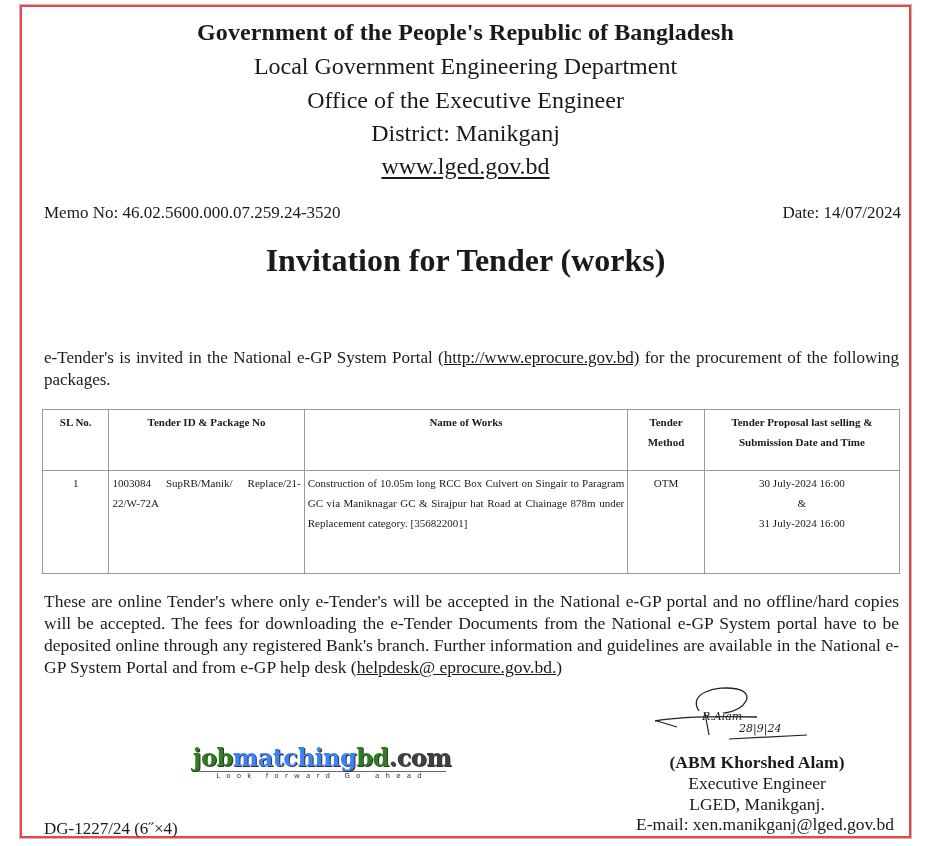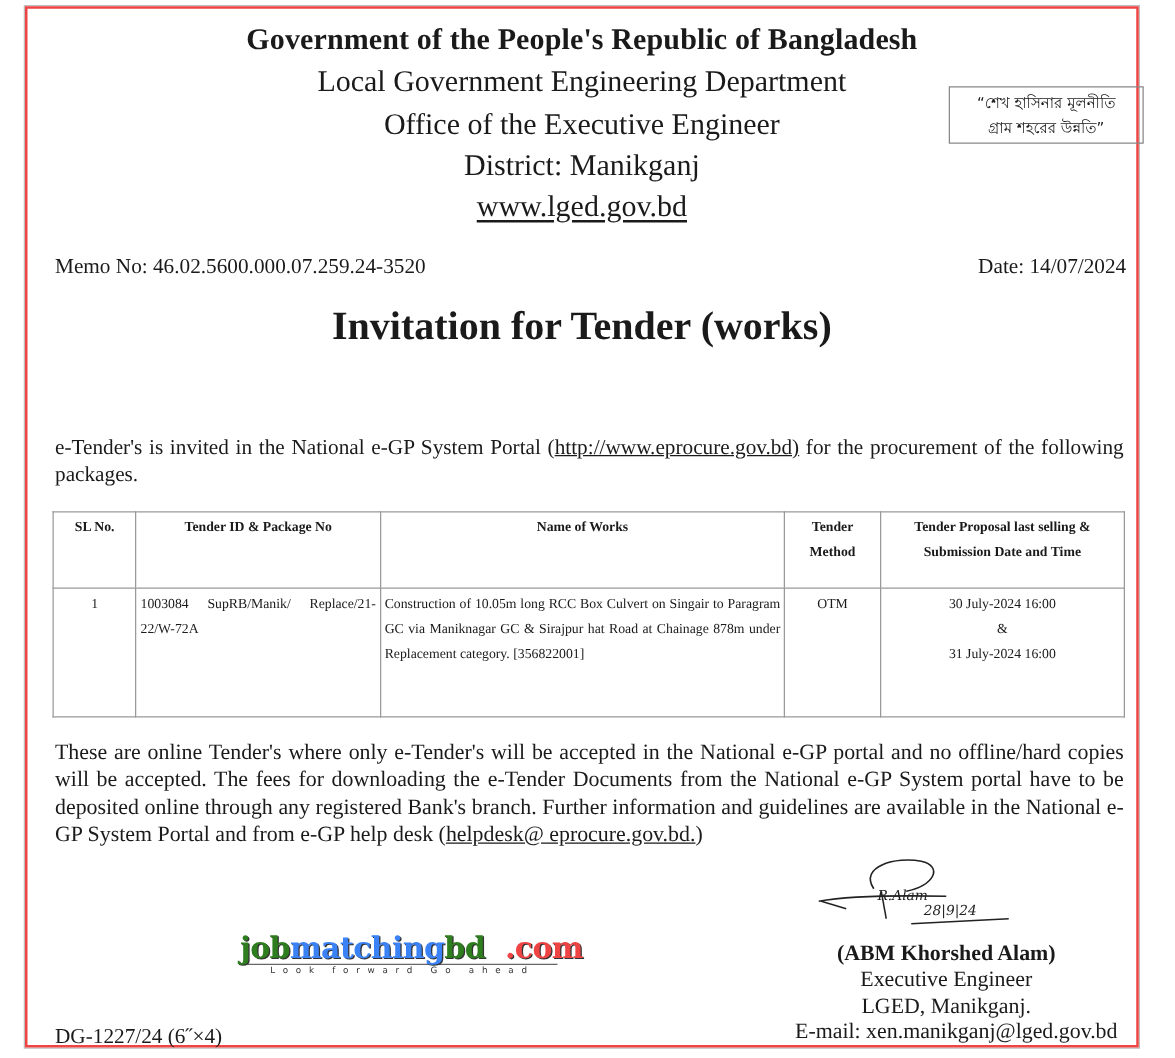"“শেখ হাসিনার মূলনীতি" div.abs { html: <div> <div>“শেখ হাসিনার মূলনীতি</div> <div>গ্রাম শহরের উন্নতি”</div> </div> -> none }
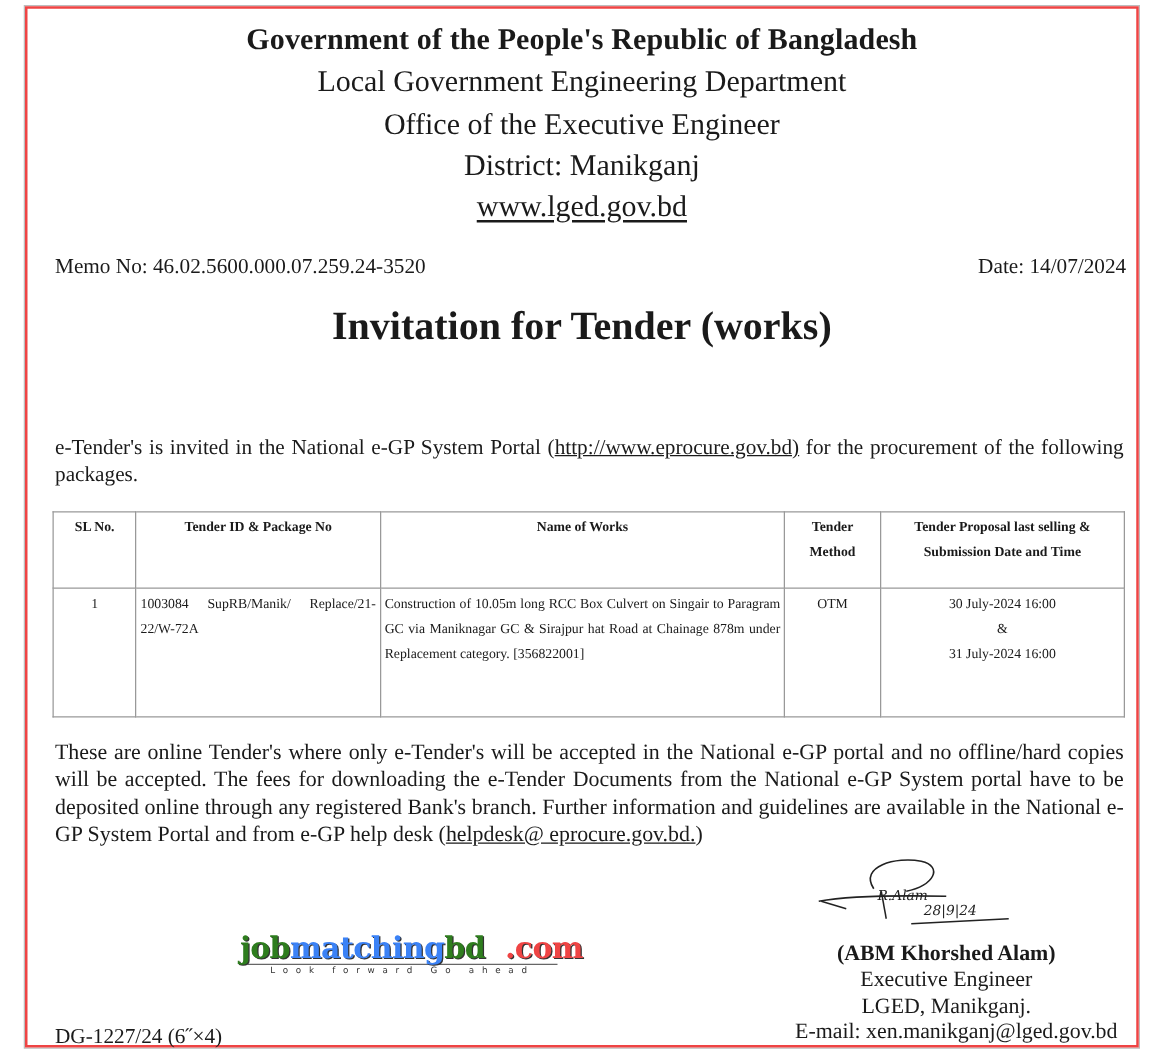".com" .logo .y { color: #ef4444 -> #404040; padding-left: 16px -> none }
